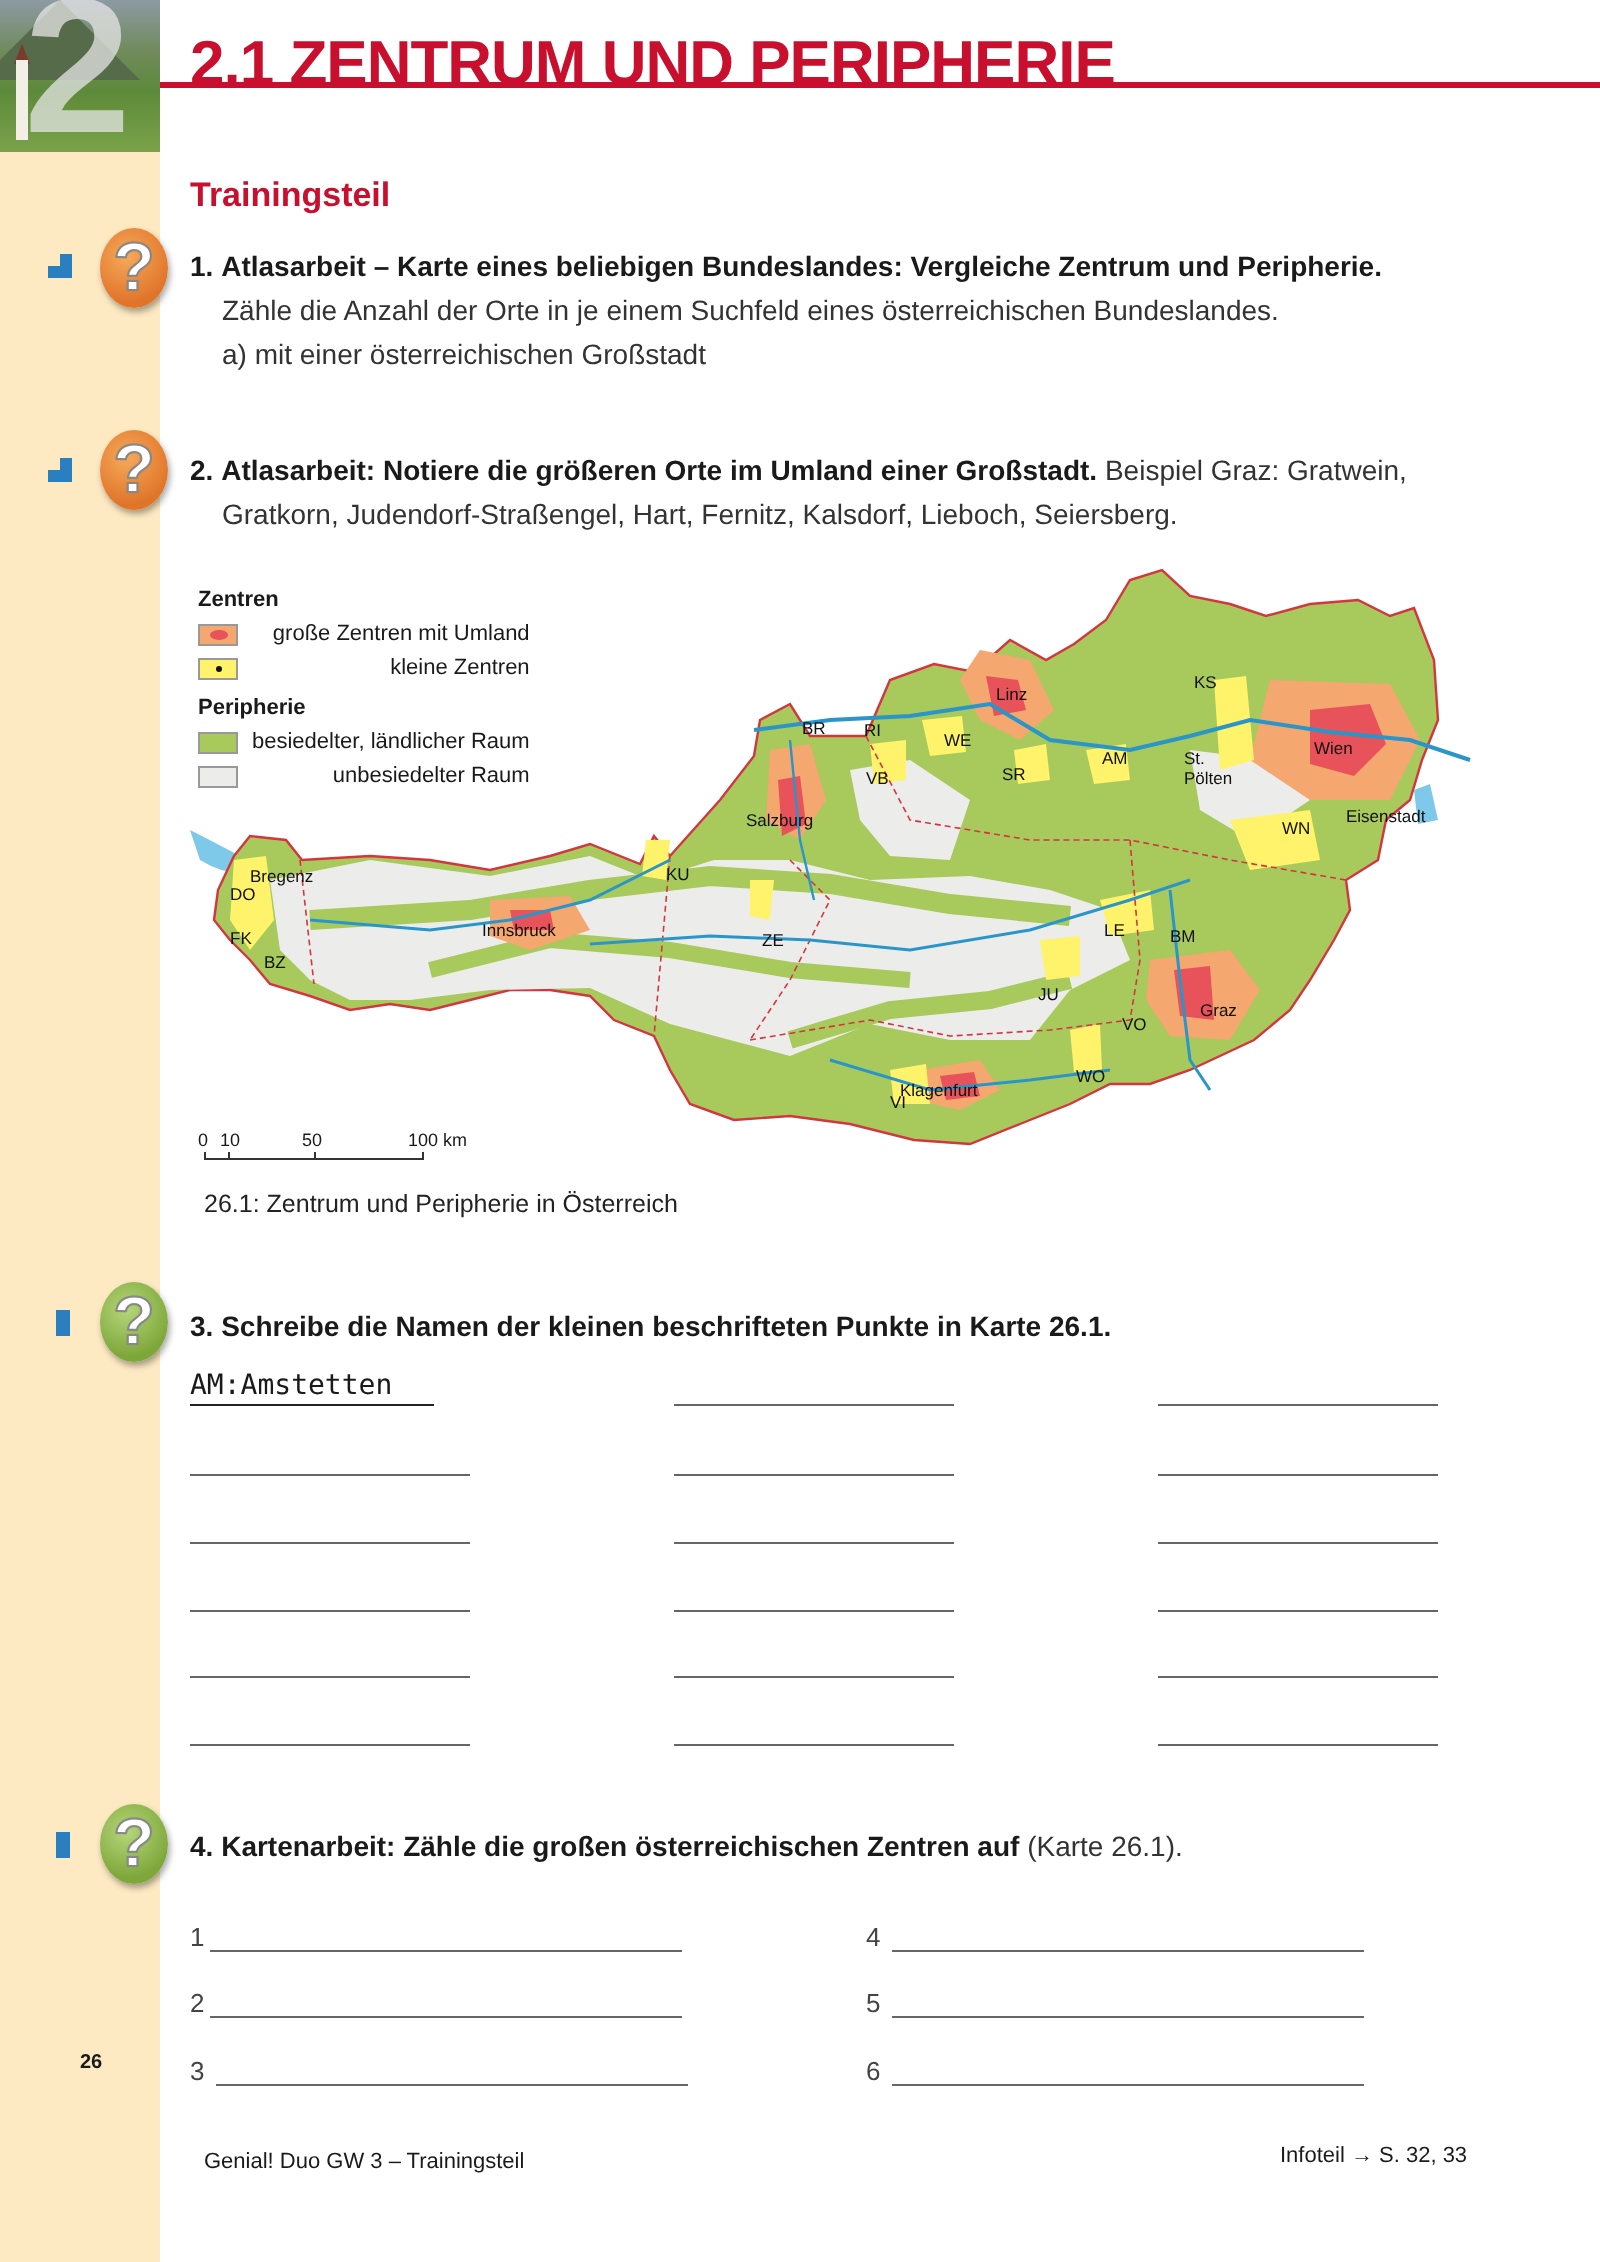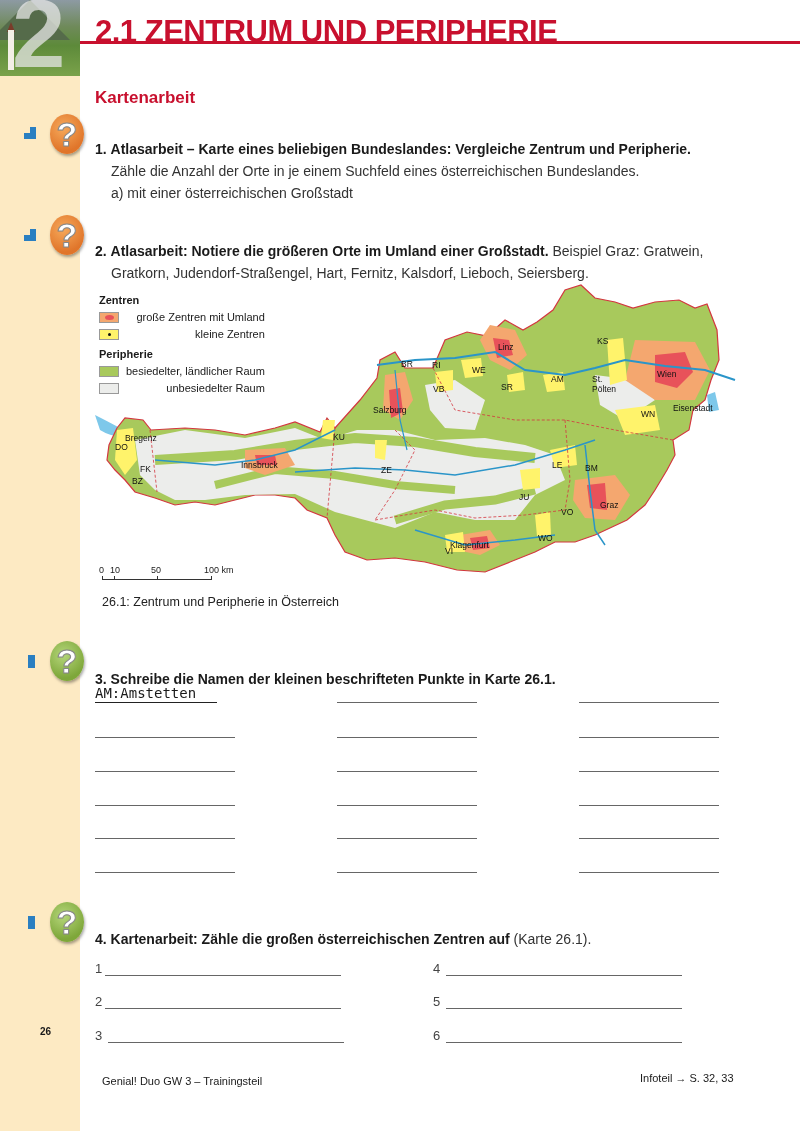"Kartenarbeit" div.section-head { text: Kartenarbeit -> Trainingsteil }
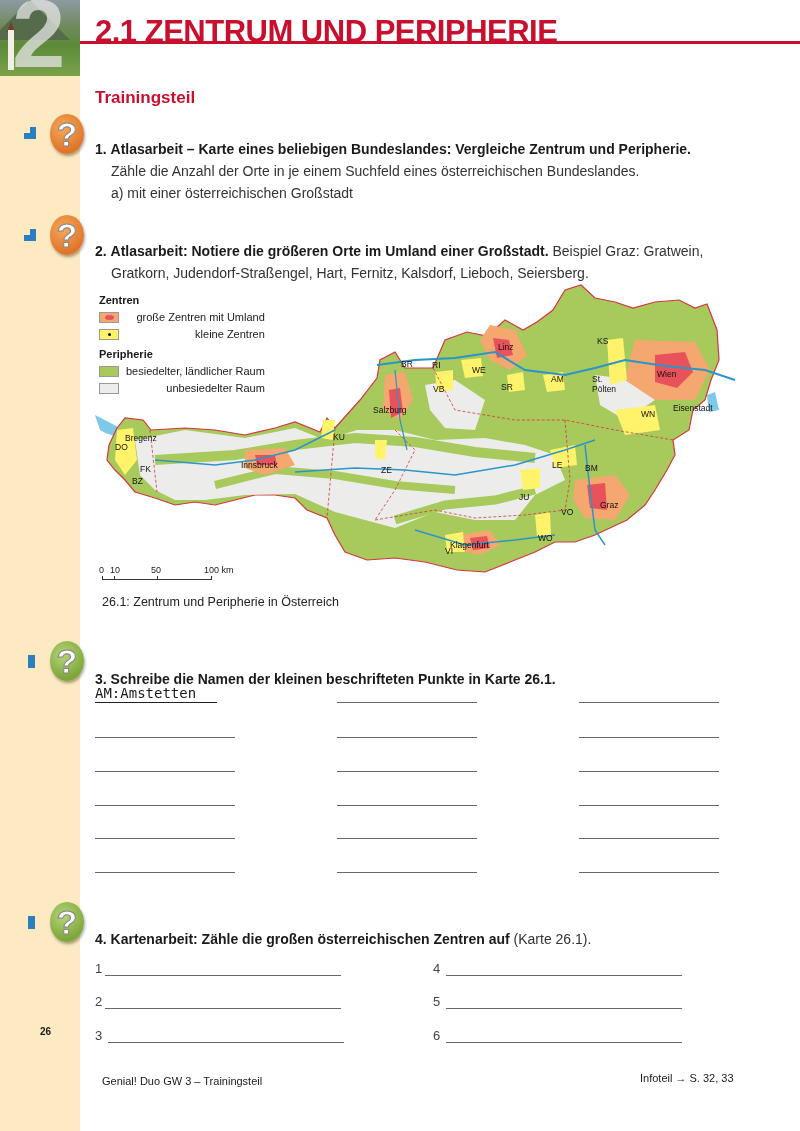"1. Atlasarbeit – Karte eines" .task { margin-top: 16px -> none }
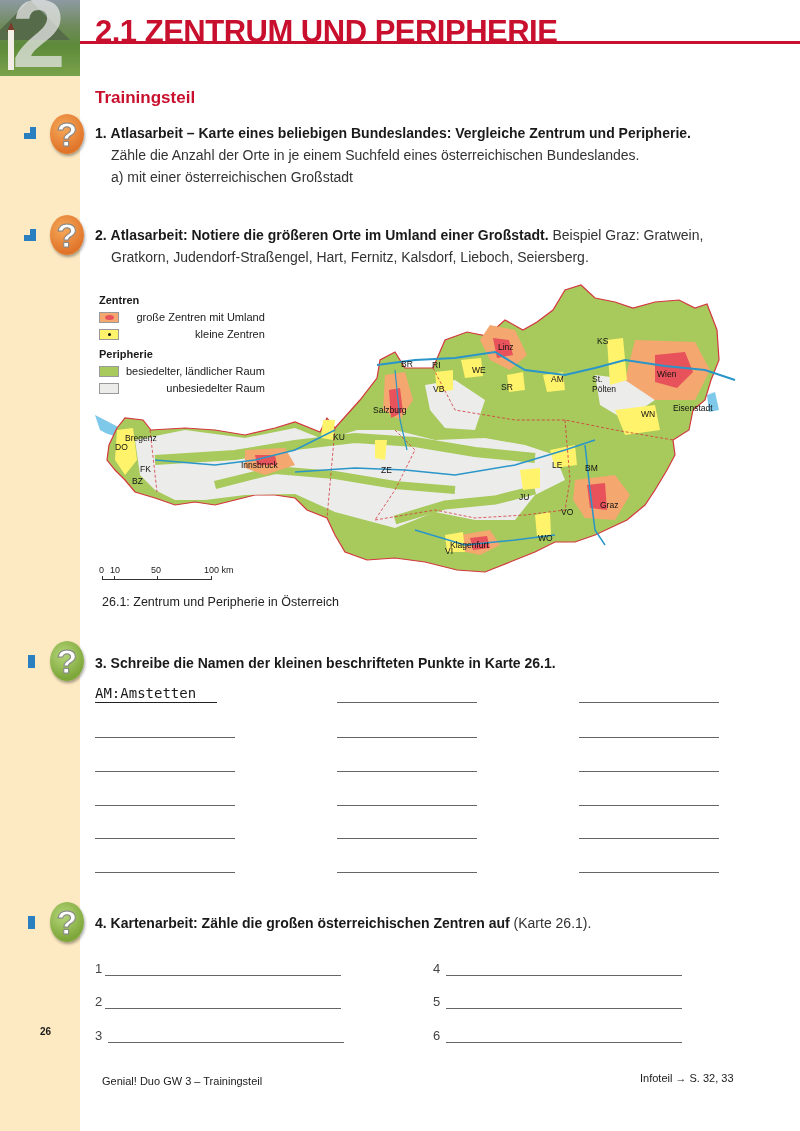"FK" span { padding-left: 25px -> none }
